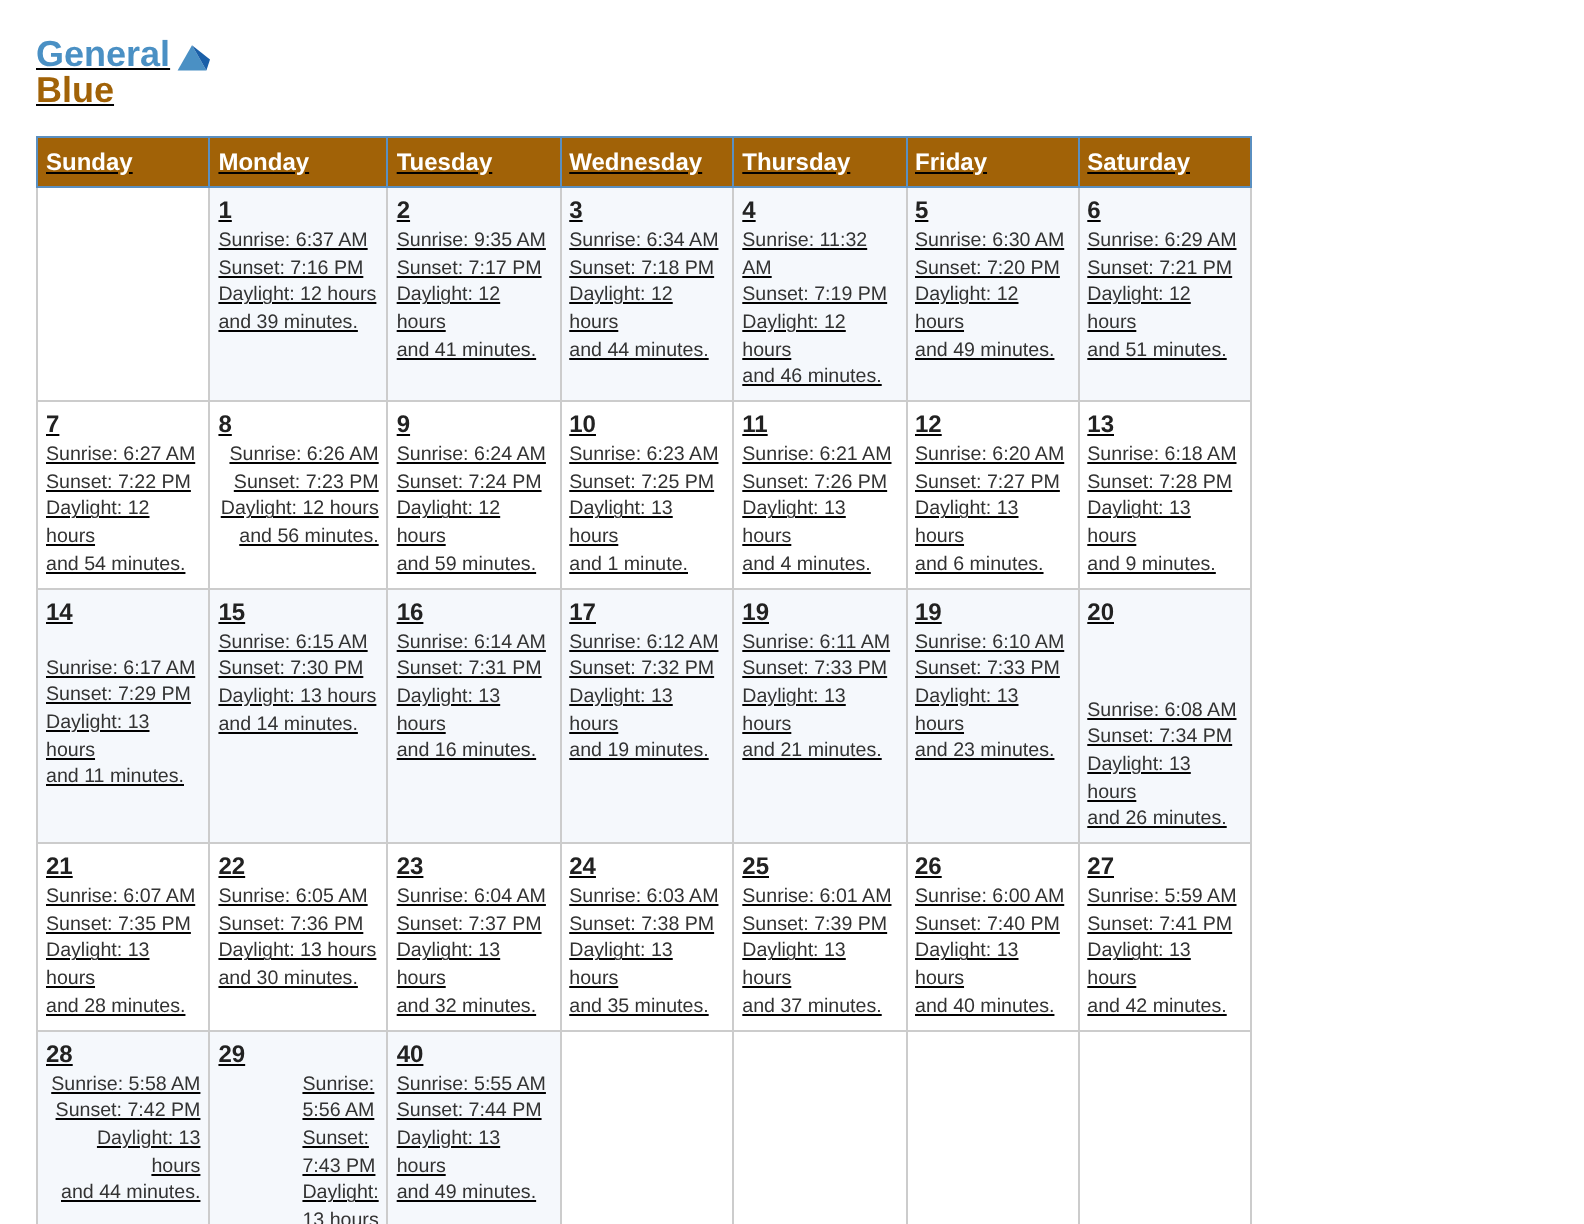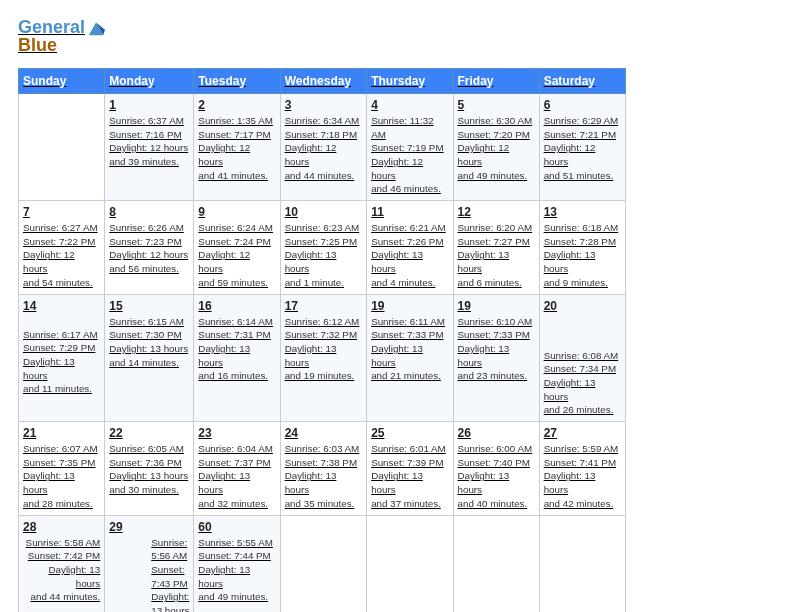"Sunday" thead tr th { background: #3b82f6 -> #a16207 }
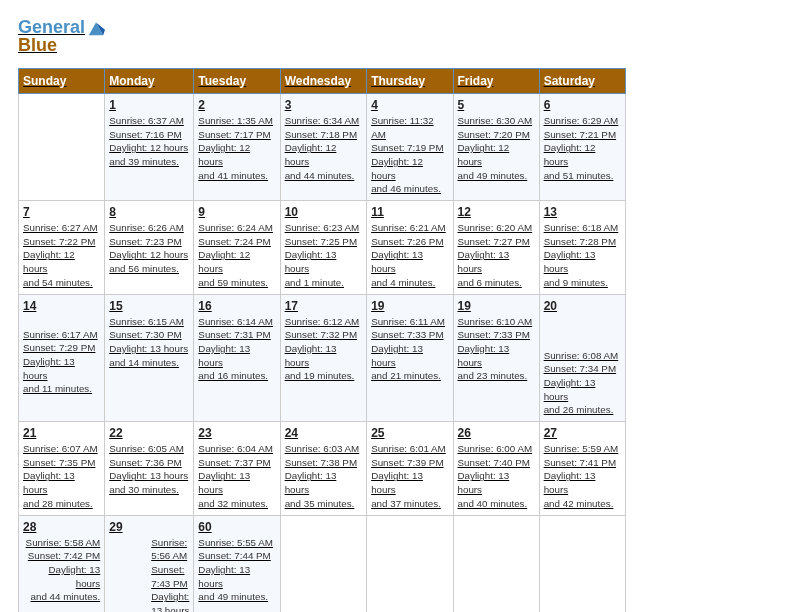"Sunrise: 1:35 AM" div.day-detail { text: 1:35 -> 9:35 }
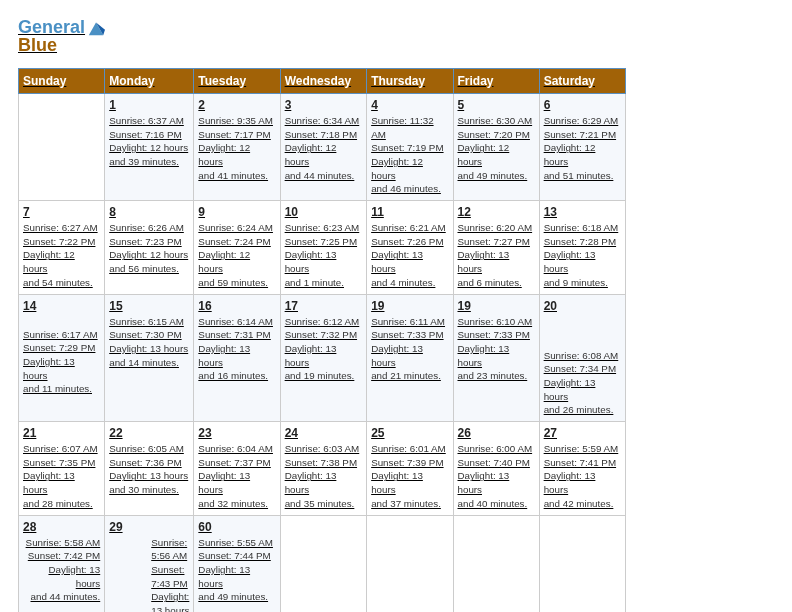"Sunrise: 6:26 AM" div.day-detail { text-align: none -> right }
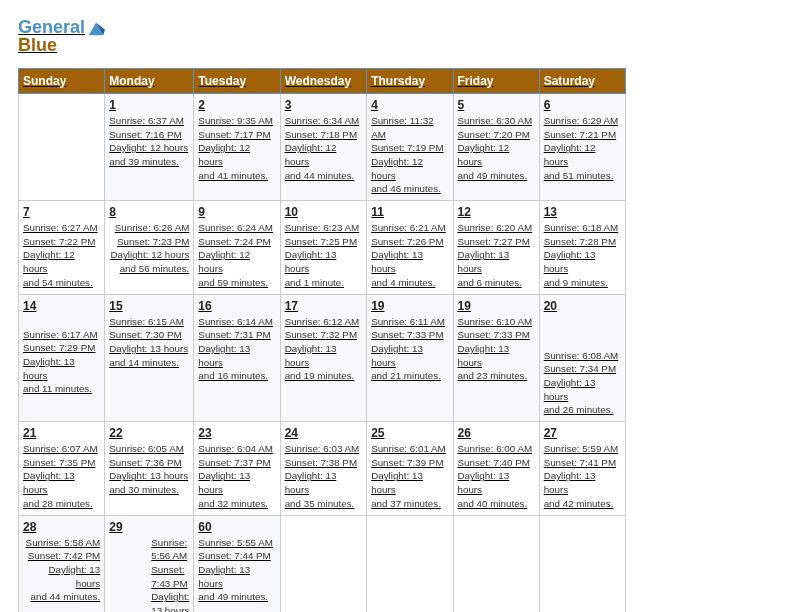"60" span.day-num { text: 60 -> 40 }
